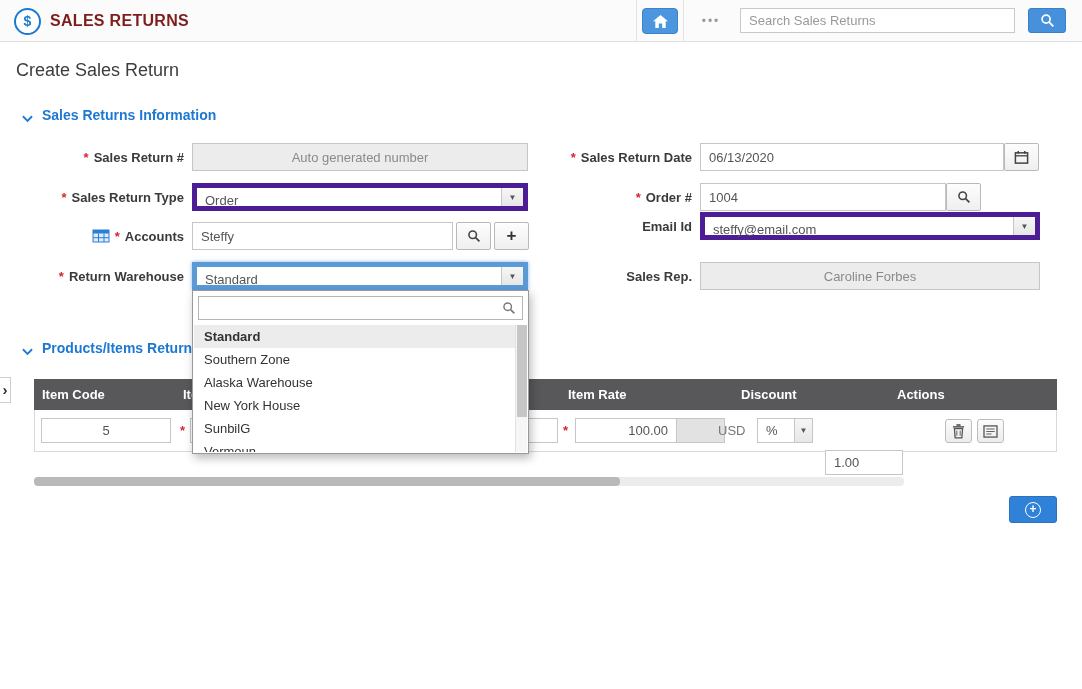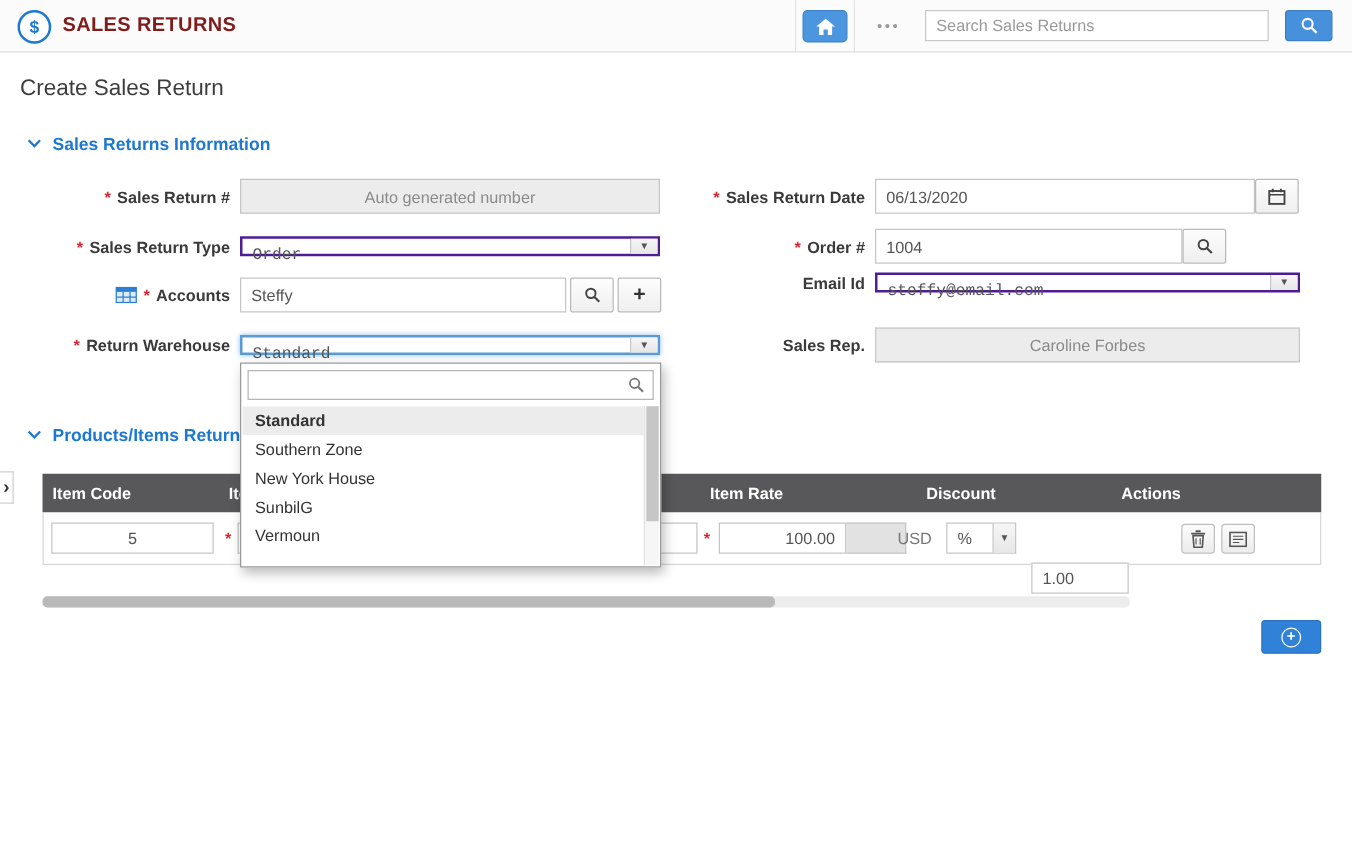"Sales Returns Information" .section-head { align-items: center -> flex-end }
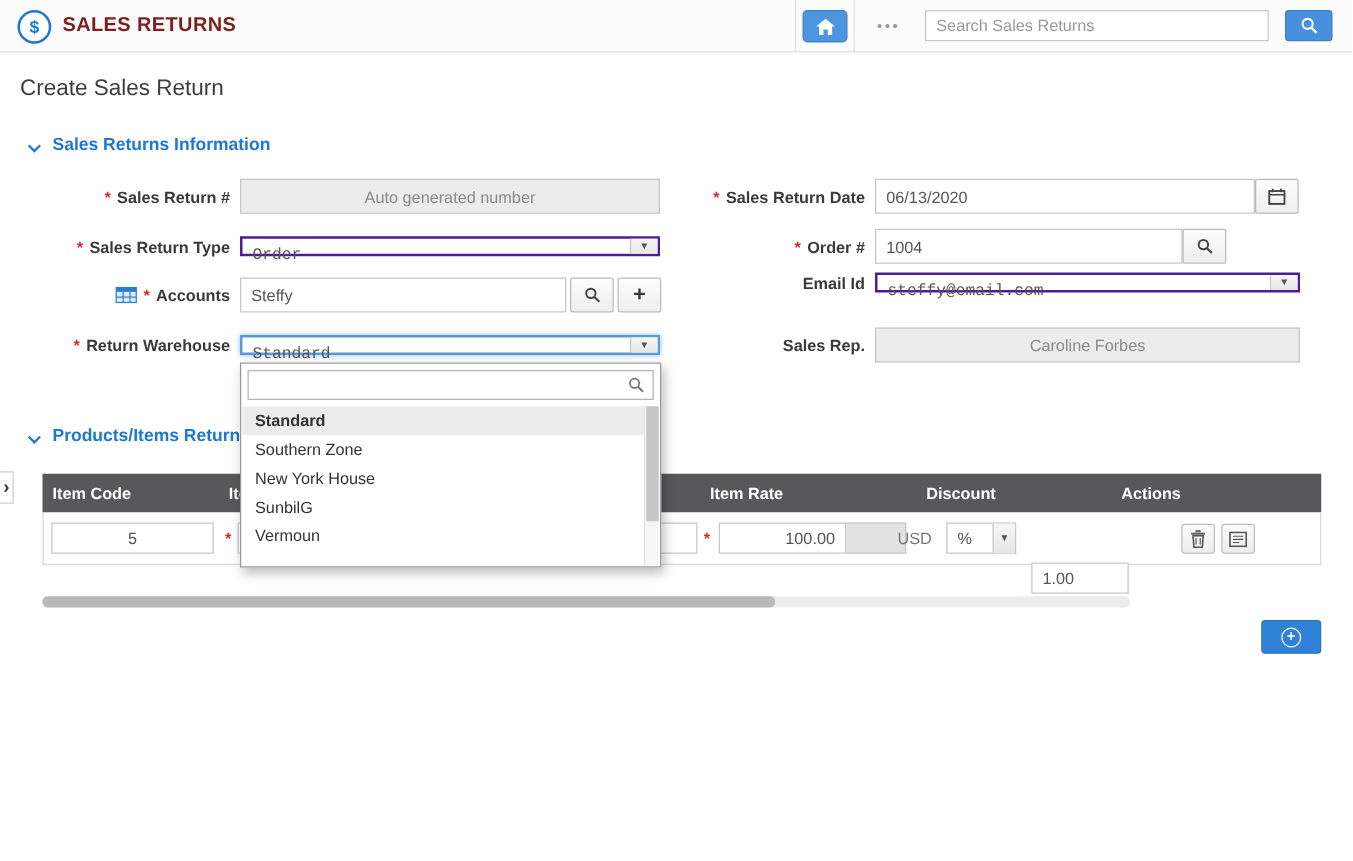"Order" .fake-select { border: 2px solid #4c1d95 -> 5px solid #4c1d95; font-family: Liberation Mono, monospace -> none; height: 16px -> 28px }
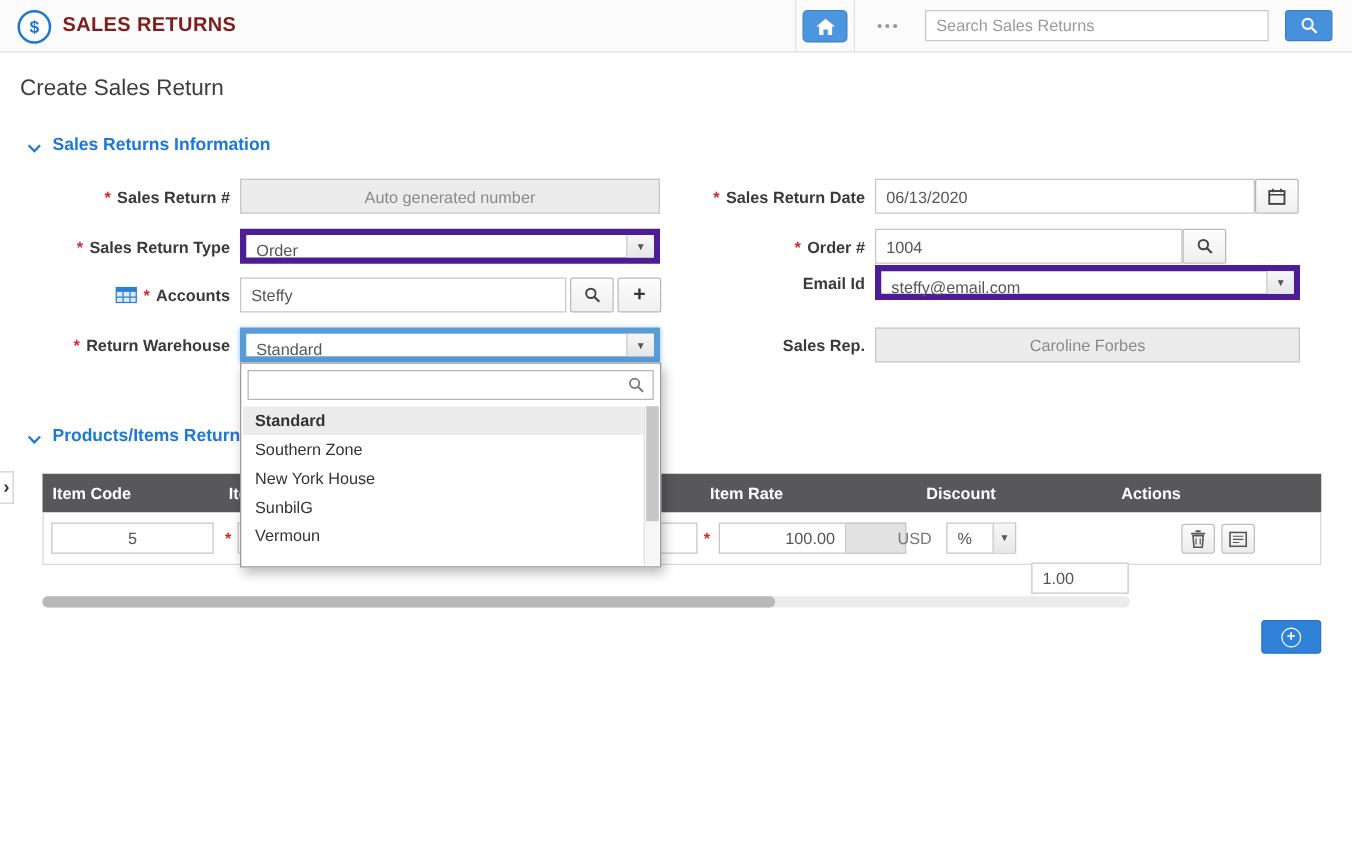"Alaska Warehouse" li.dd-item { html: none -> <li>Alaska Warehouse</li> }
